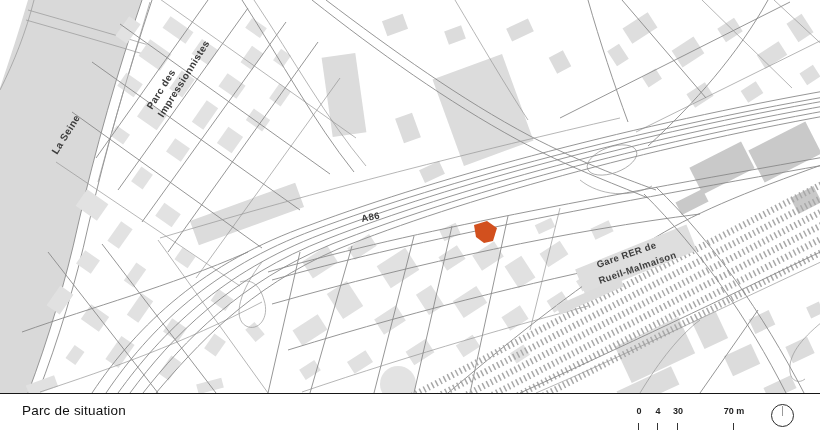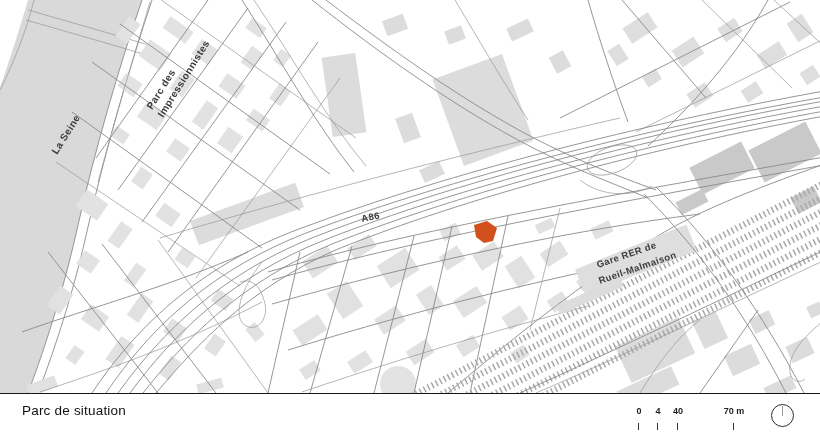"40" span.sb-num { text: 40 -> 30 }
